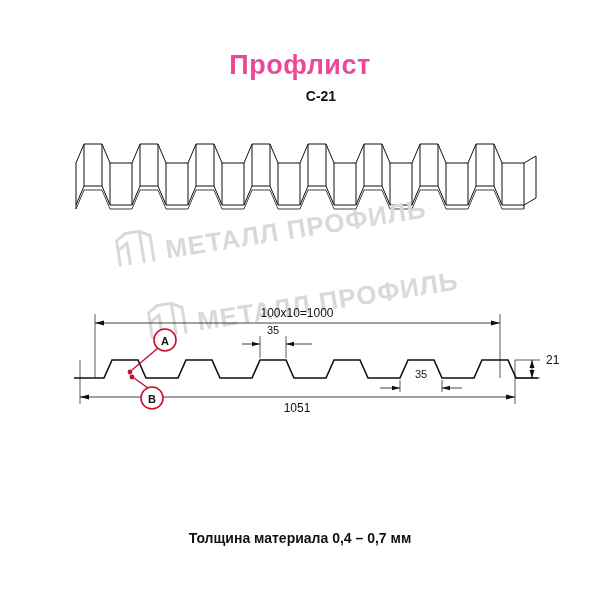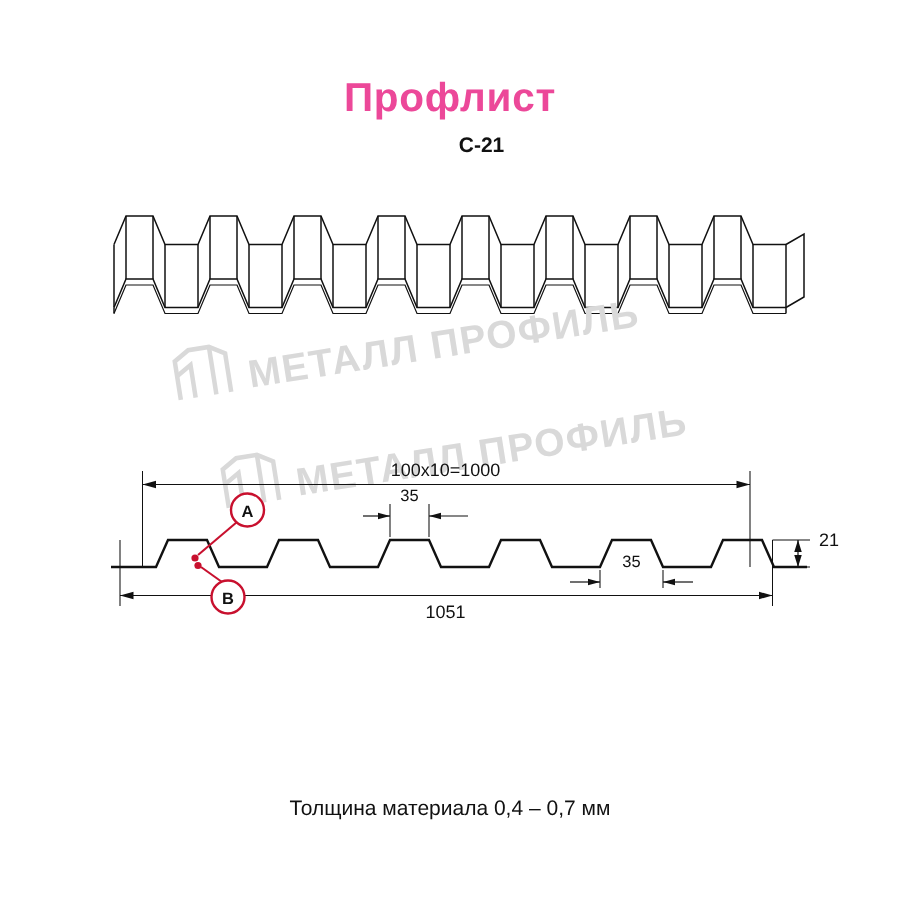"Толщина материала 0,4 – 0,7" .footer { font-weight: normal -> bold }
